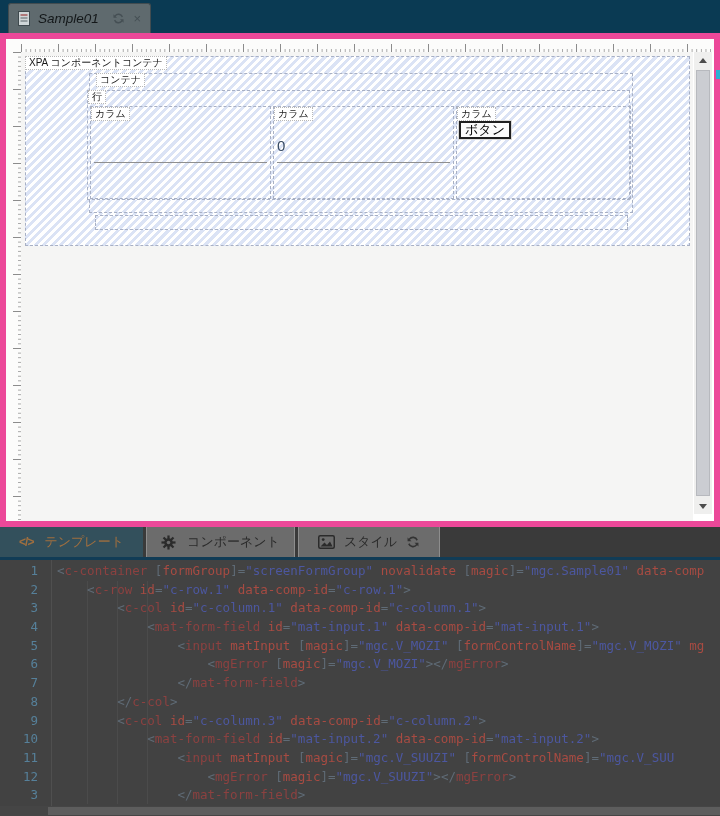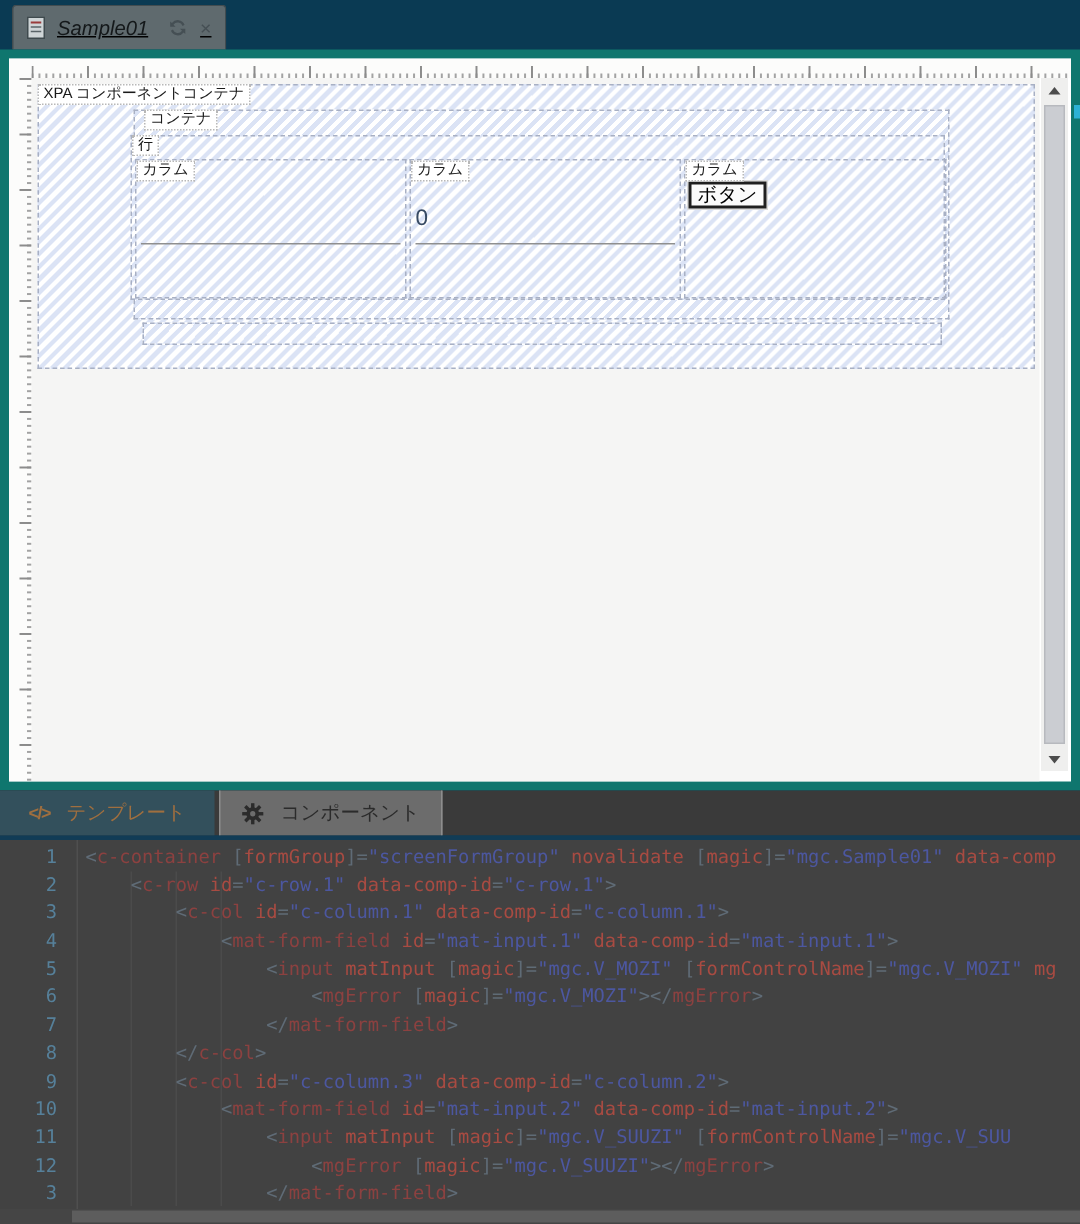"Sample01" .doc-tab { text-decoration: underline -> none }
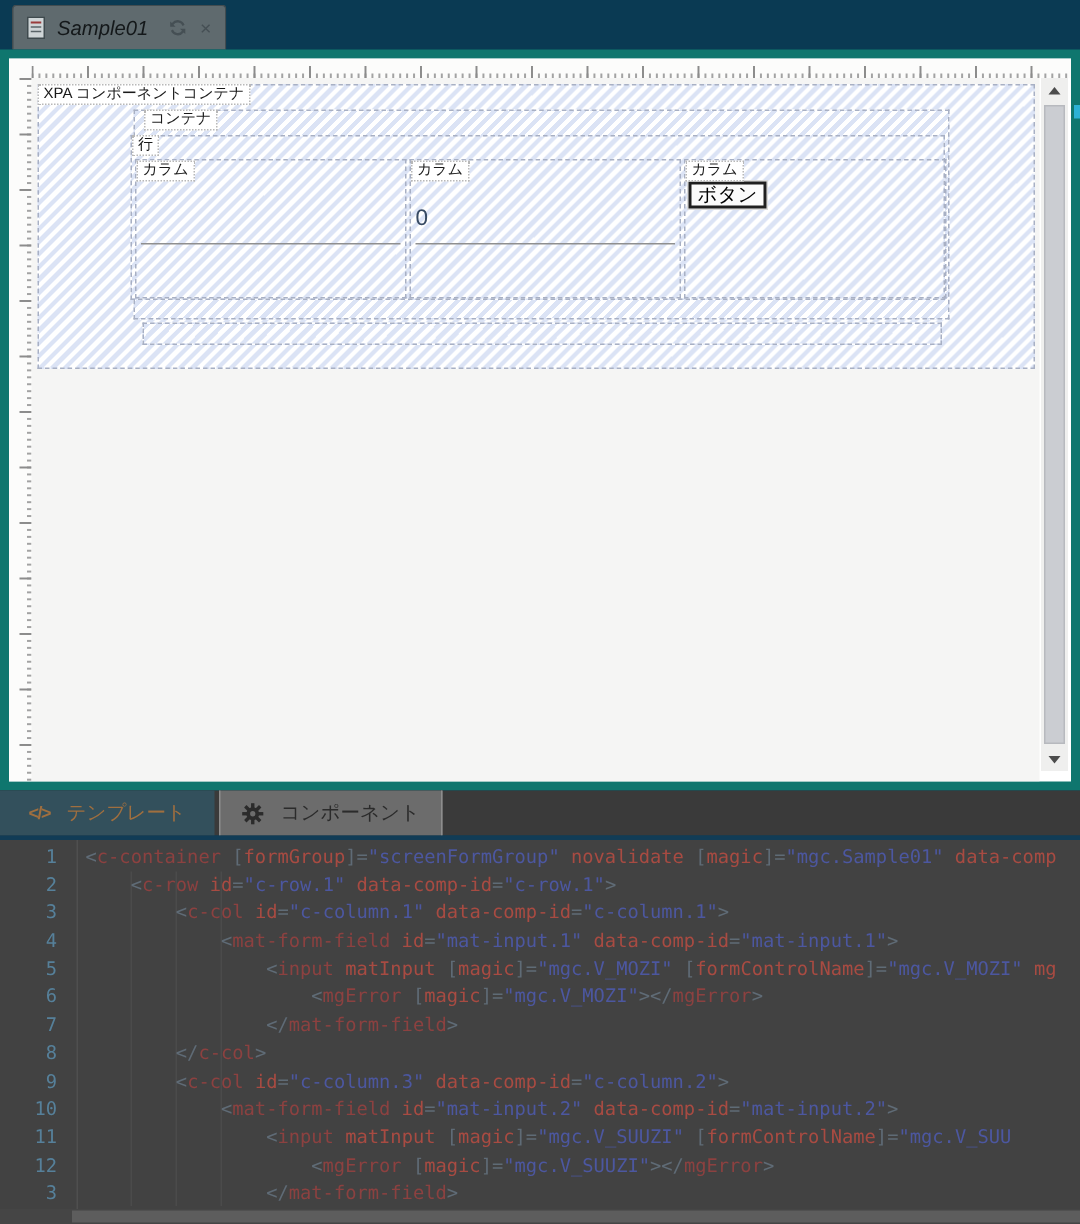"XPA コンポーネントコンテナ" .canvas-frame { background: #0f766e -> #ec4899 }
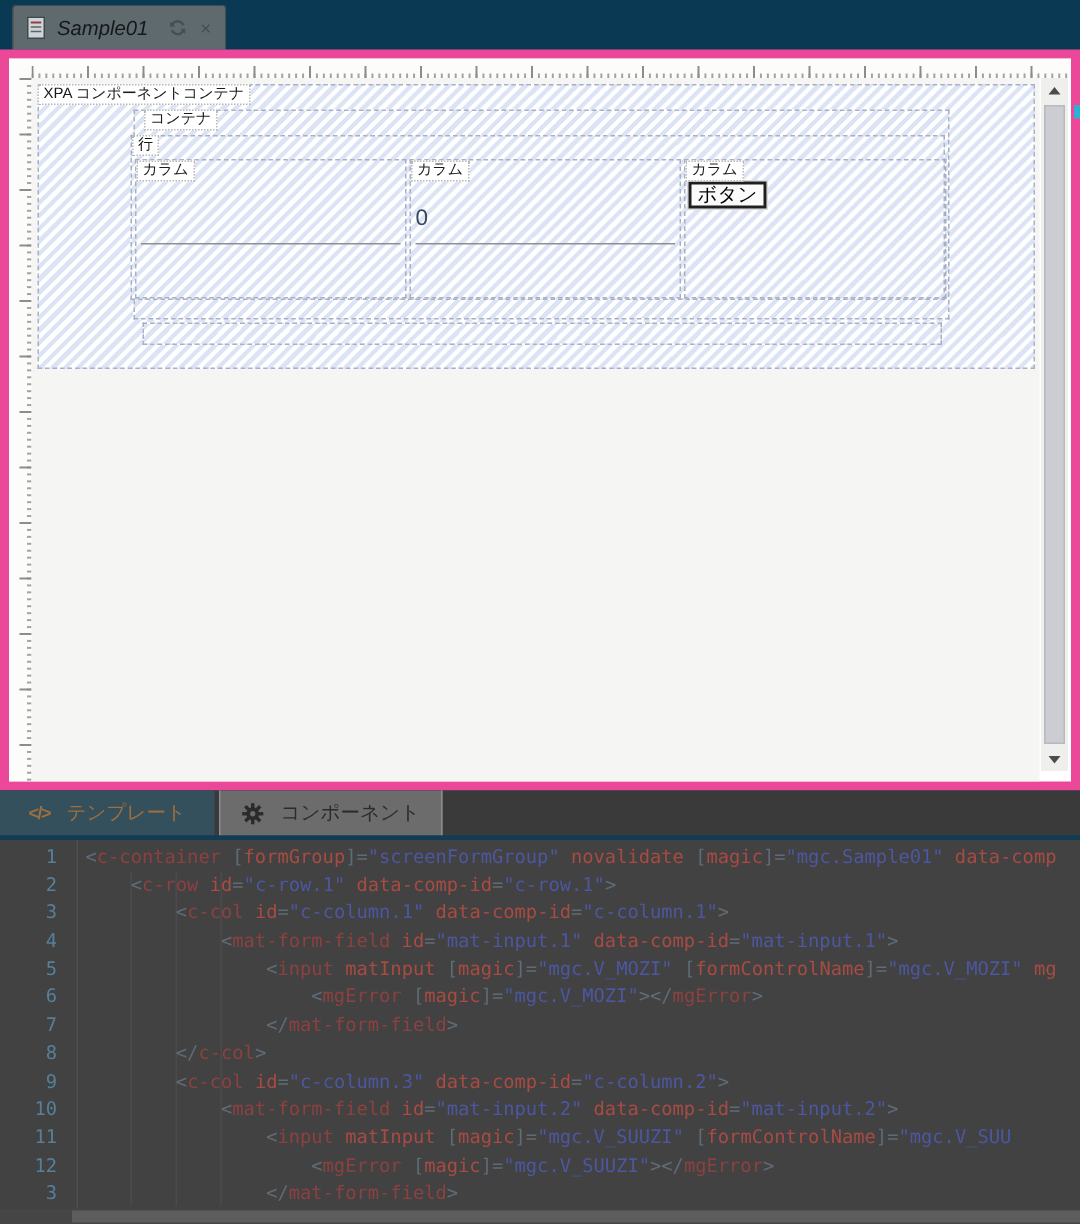"スタイル" div.tb-tab { html: none -> <div> <span> <svg> <rect></rect> <circle></circle> <path></path> </svg> </span> <span>スタイル</span> <span> <svg> <path></path> <path></path> </svg> </span> </div> }
